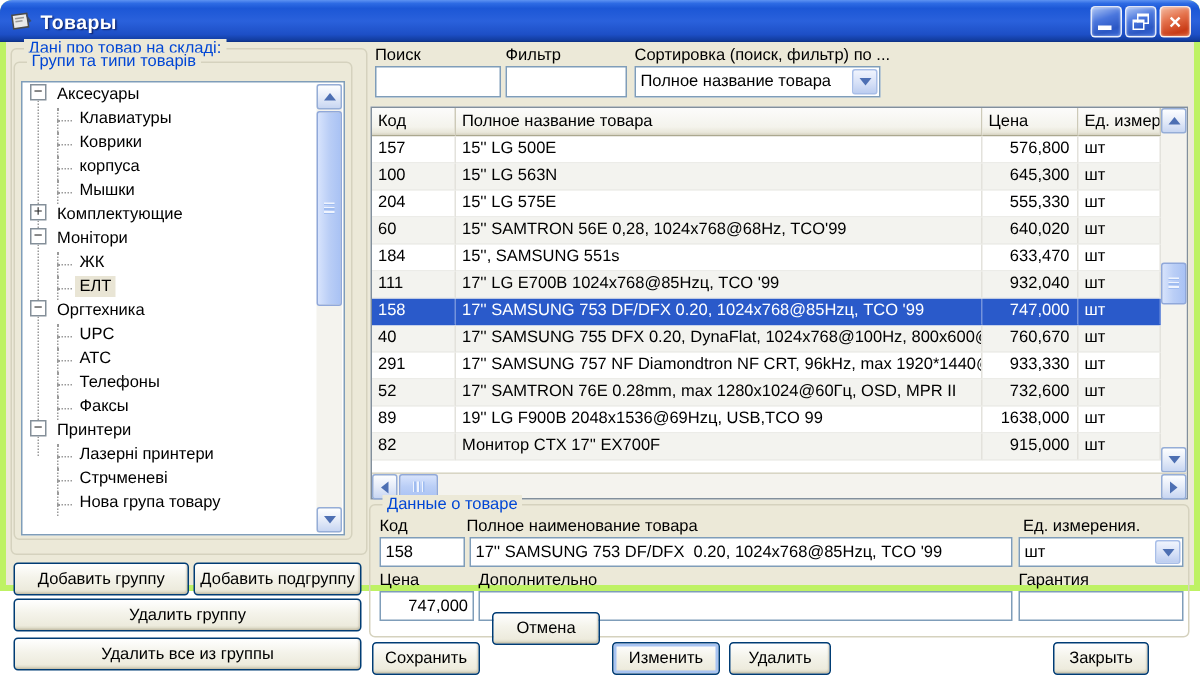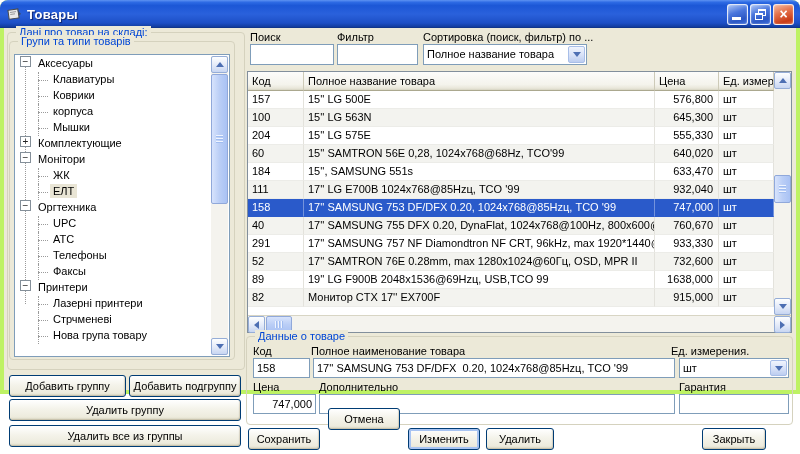"Ед. измерения." #dUnitLbl { left: 424px -> 435px }
